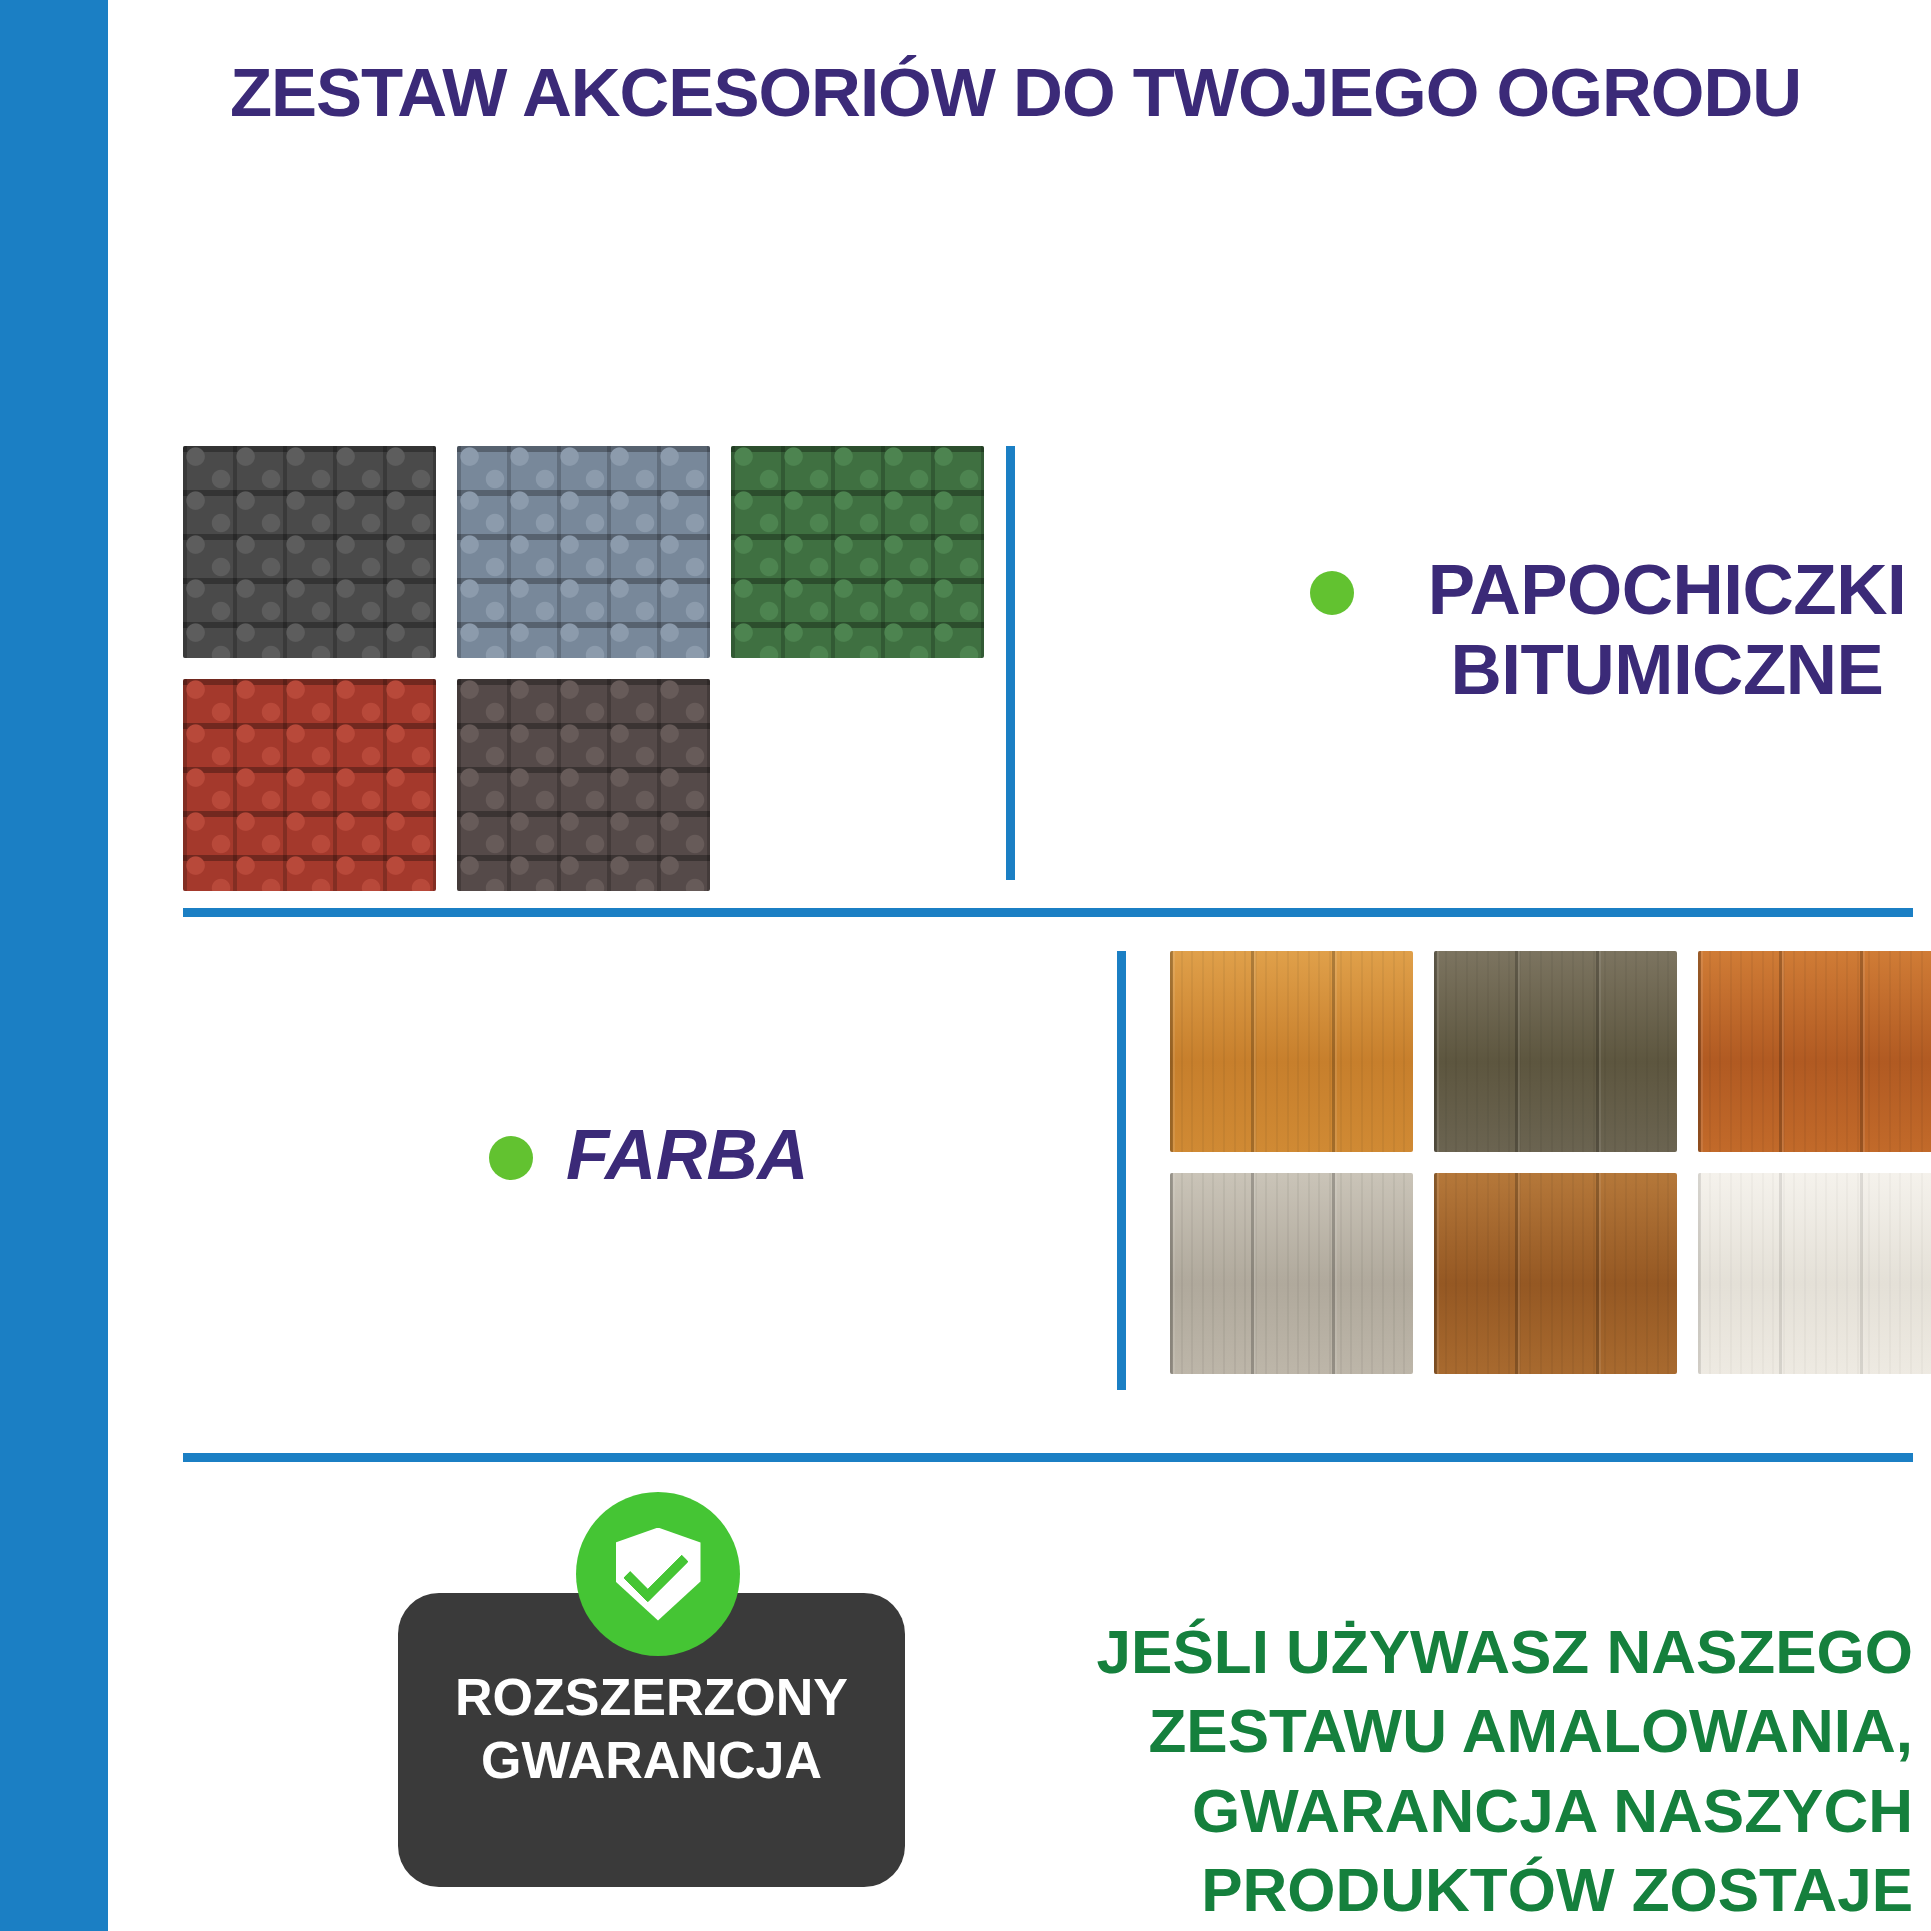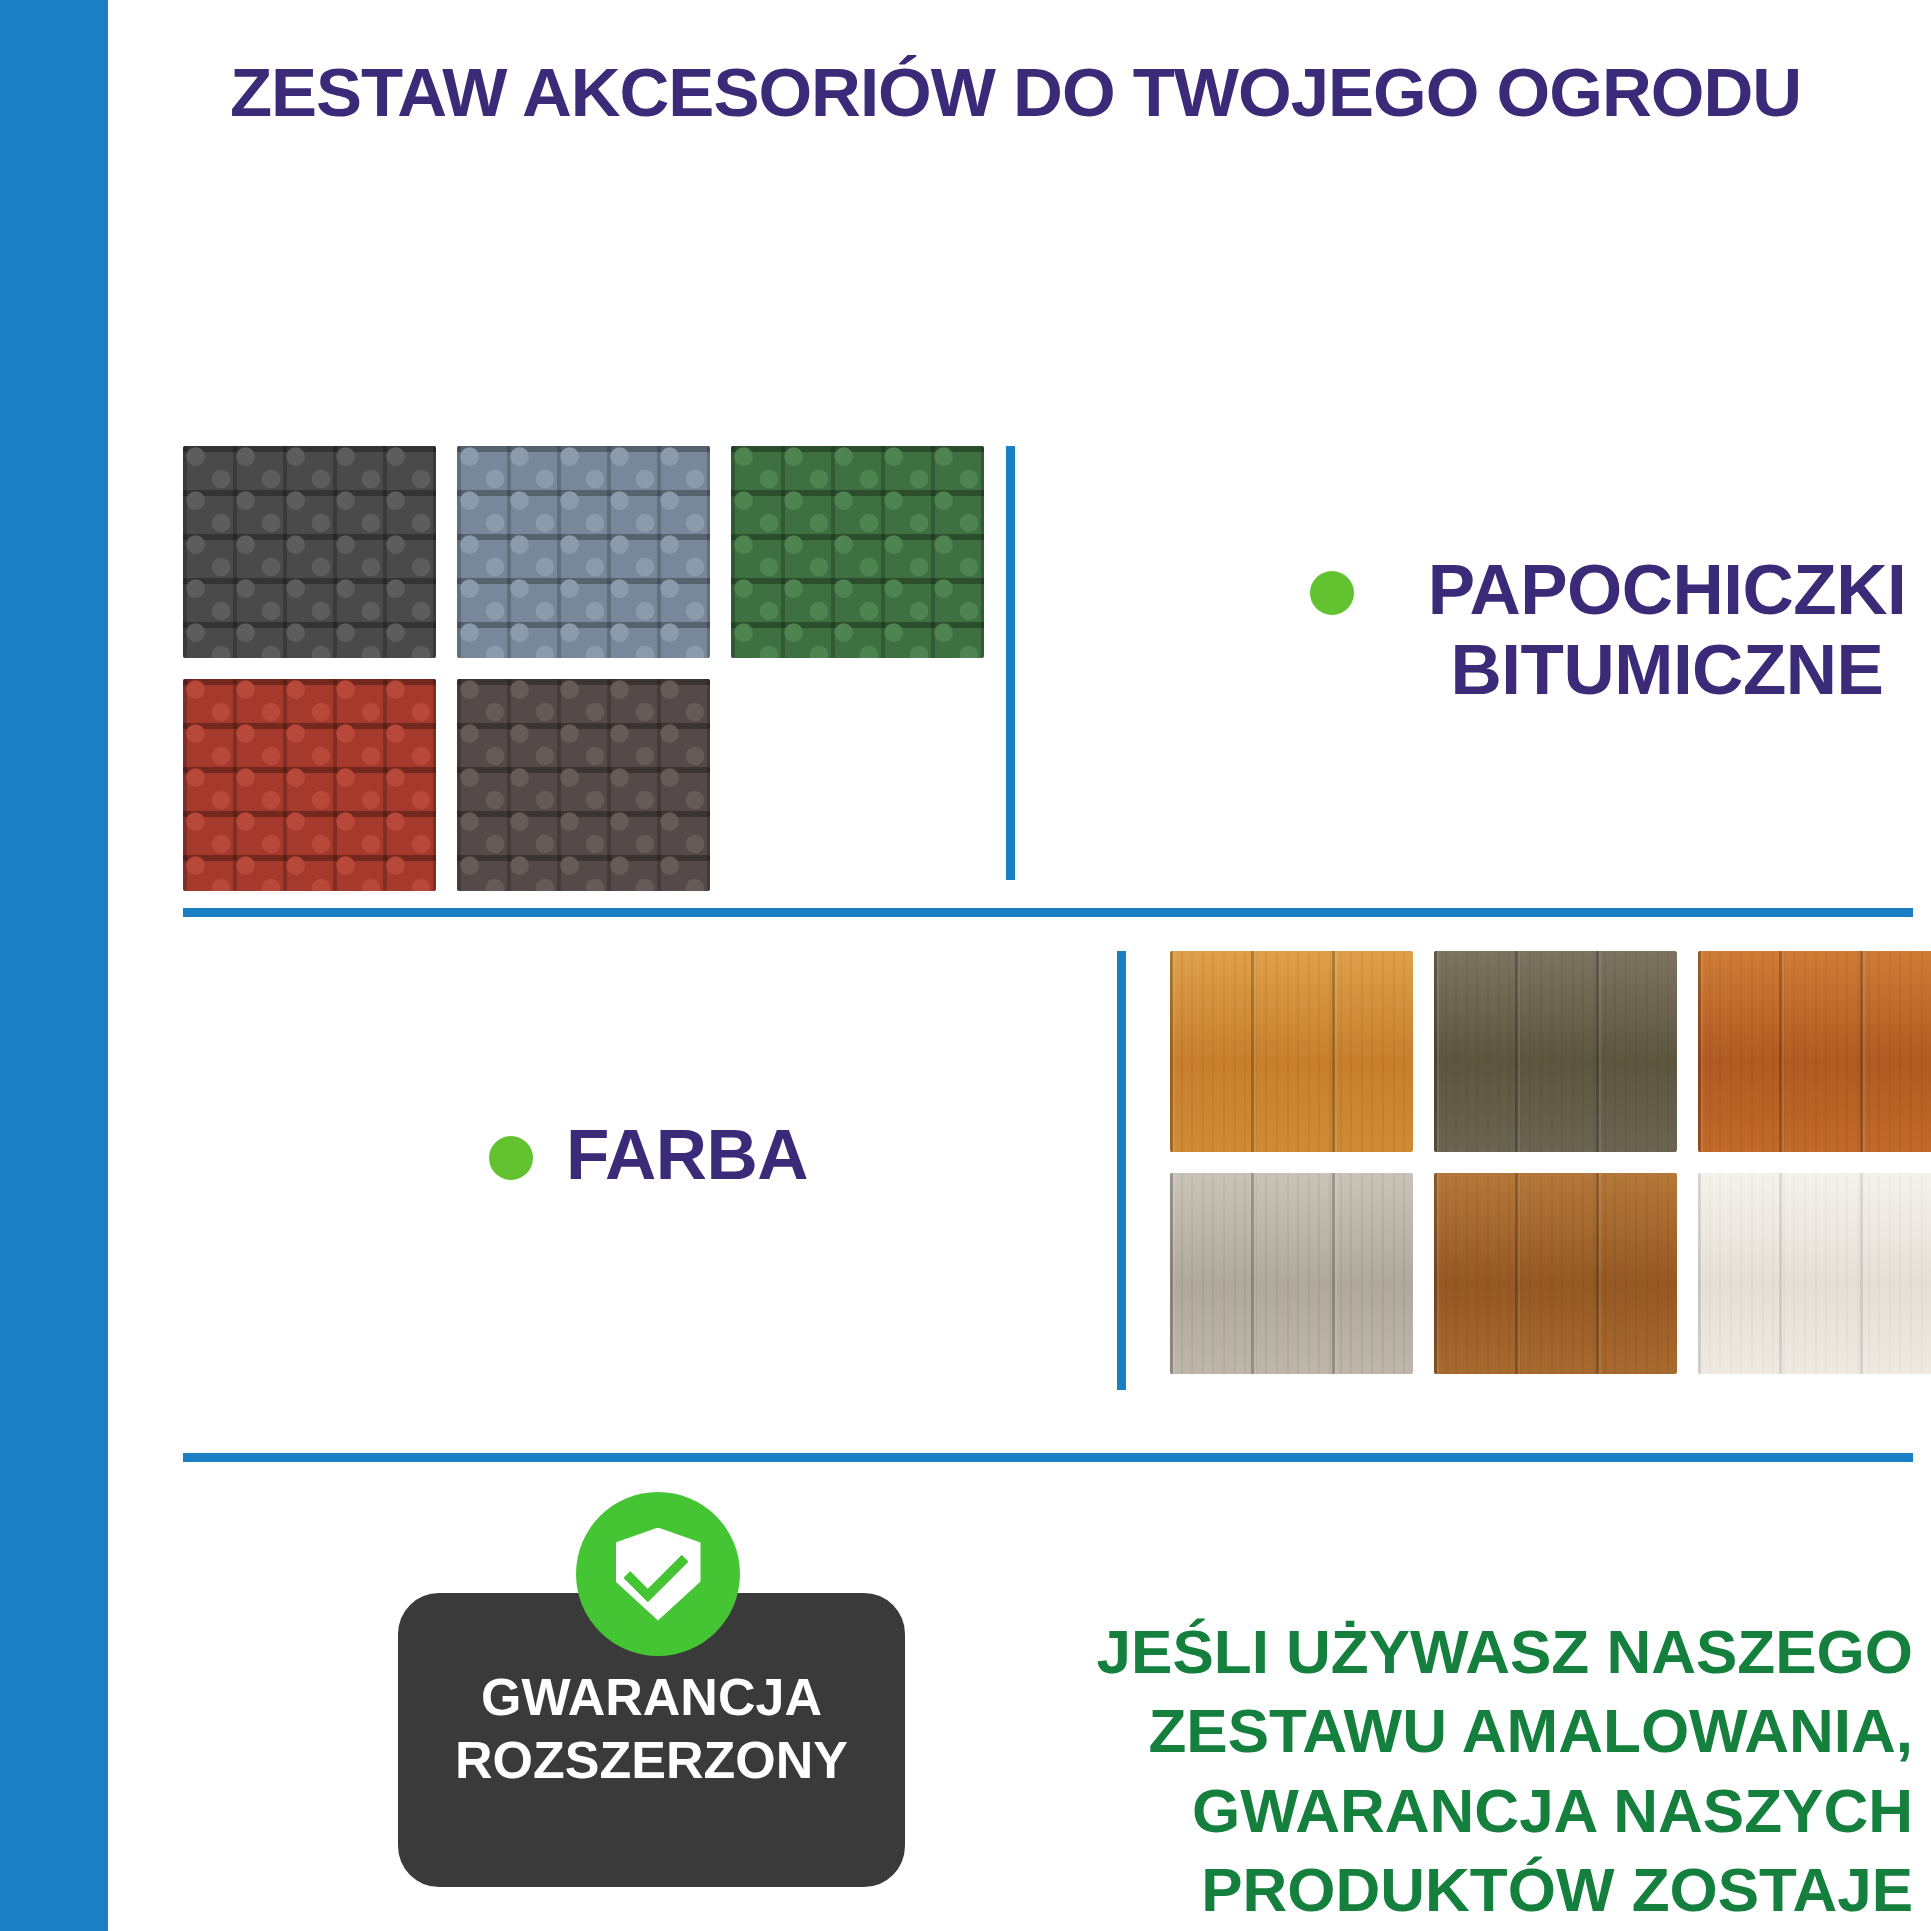"FARBA" #label-farba { font-style: none -> italic }
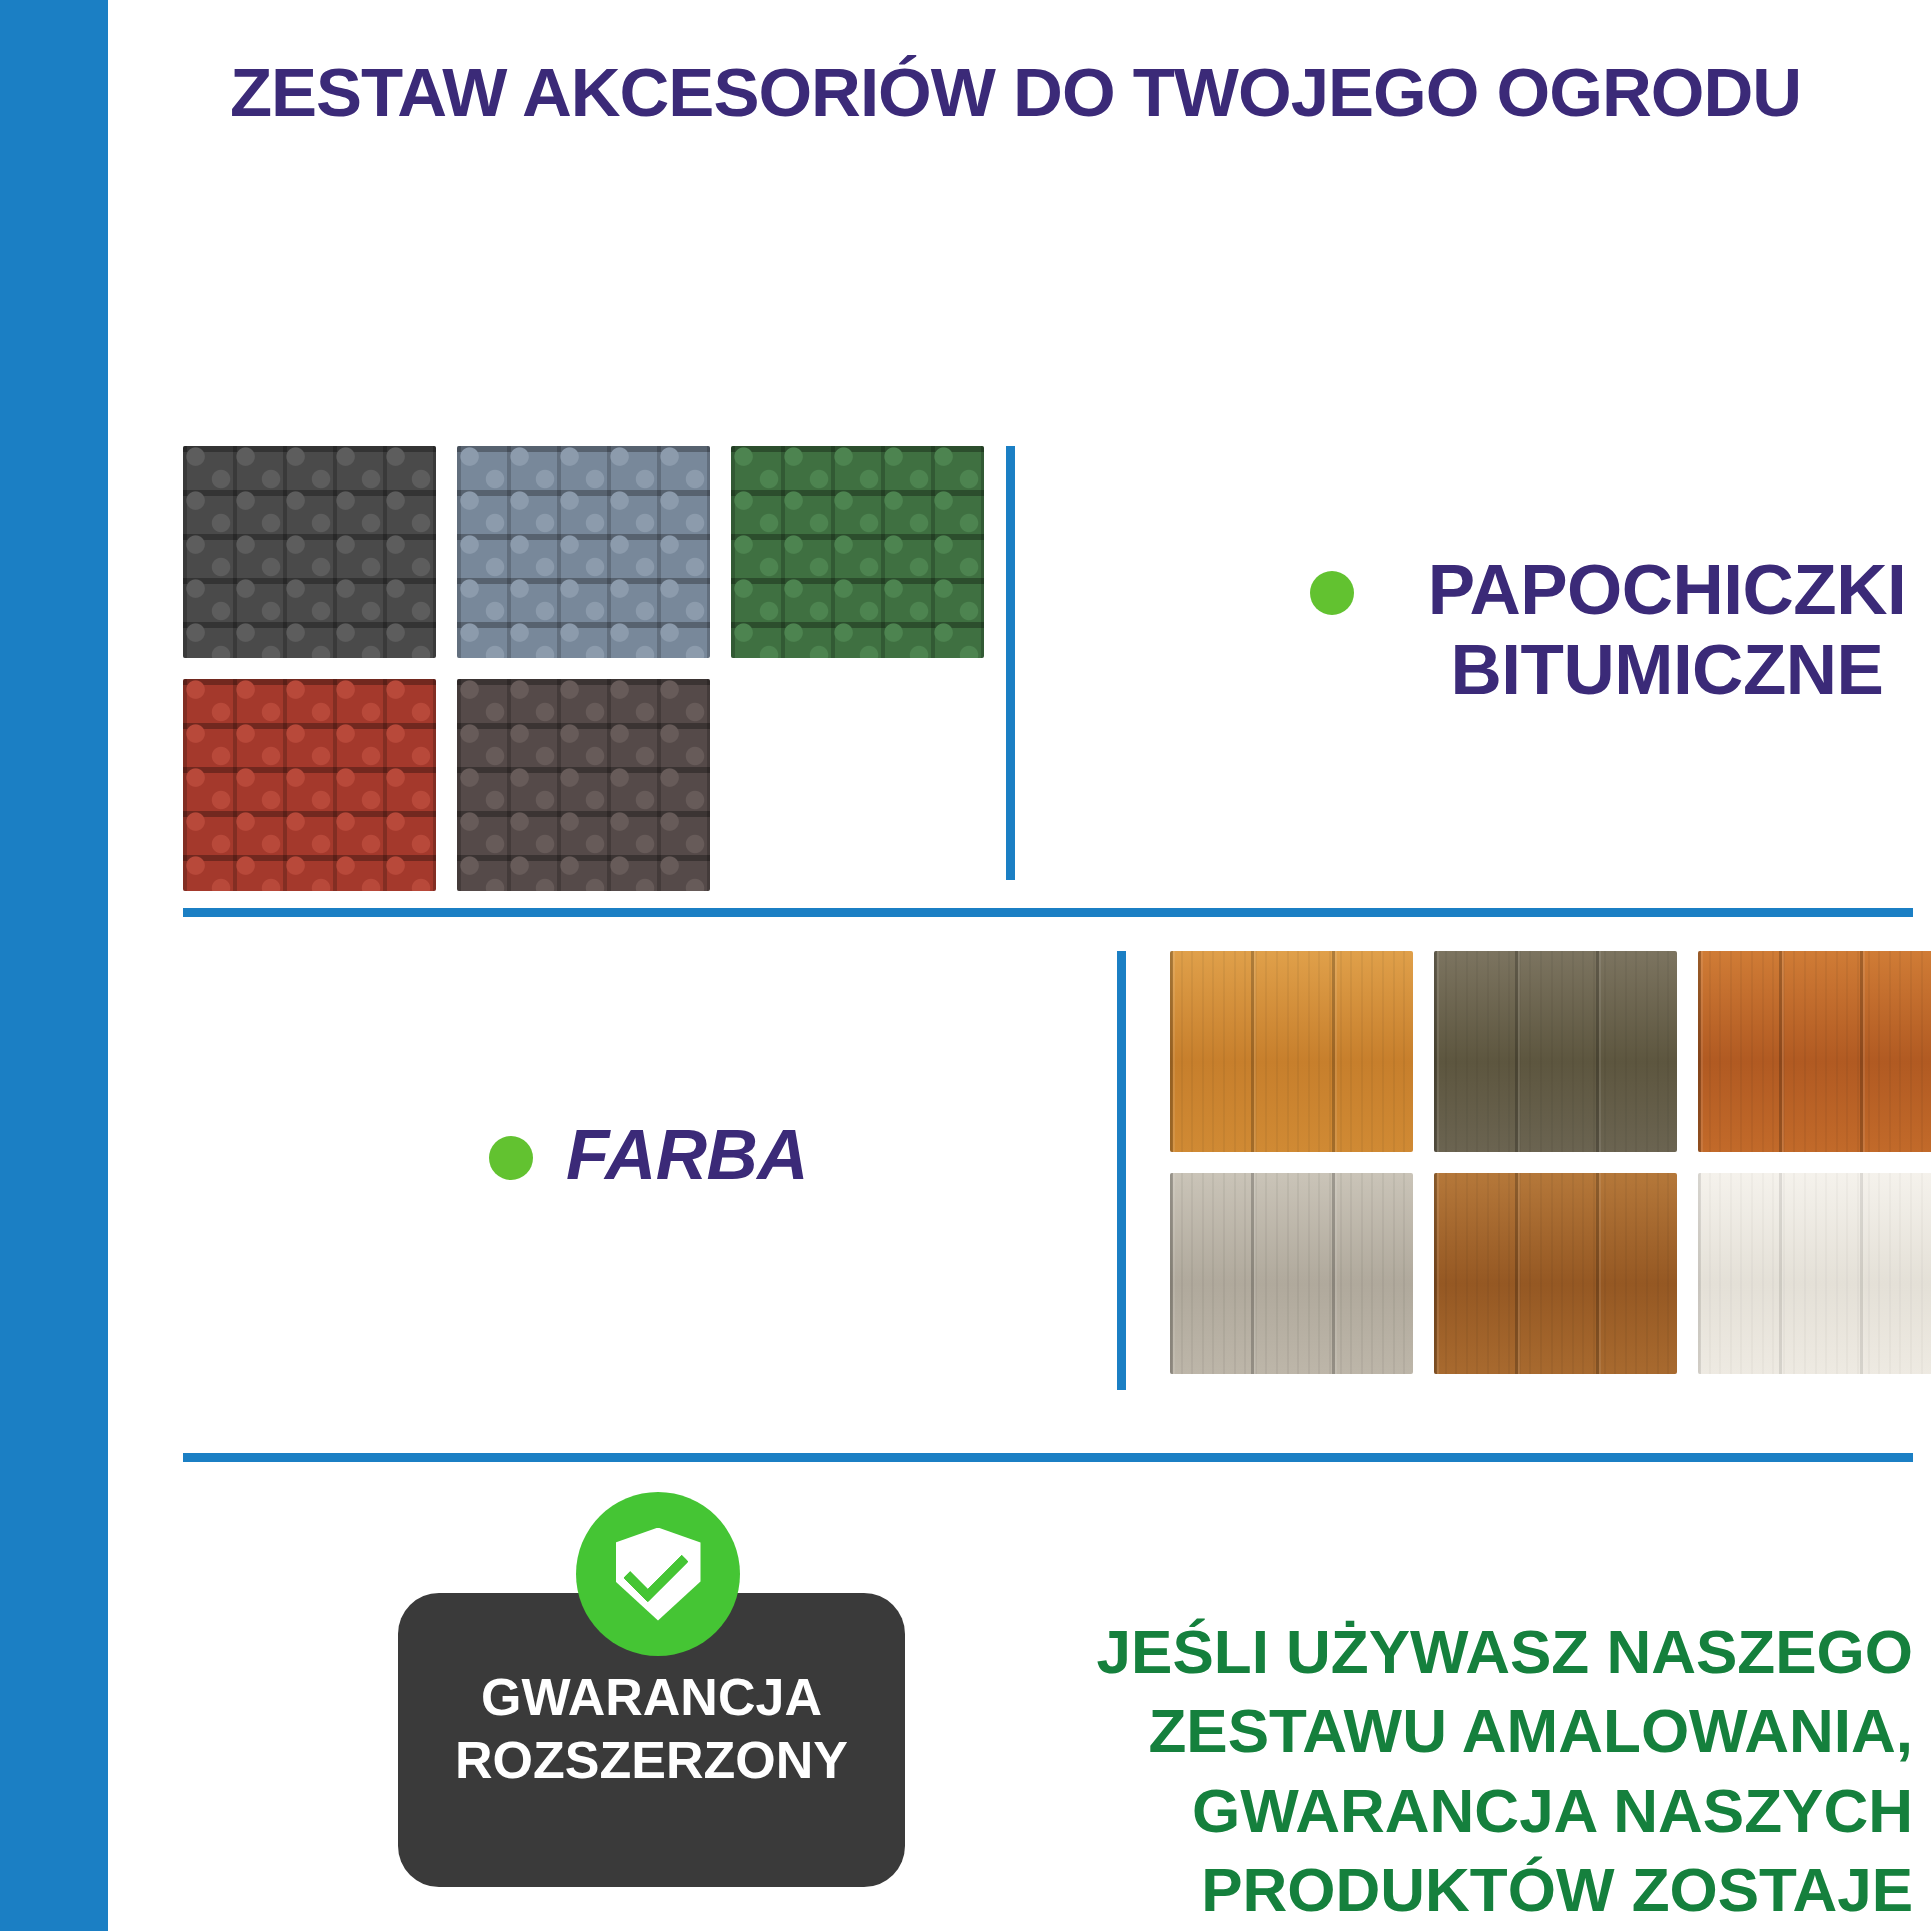"GWARANCJA" div { order: before "ROZSZERZONY" -> after "ROZSZERZONY" }
